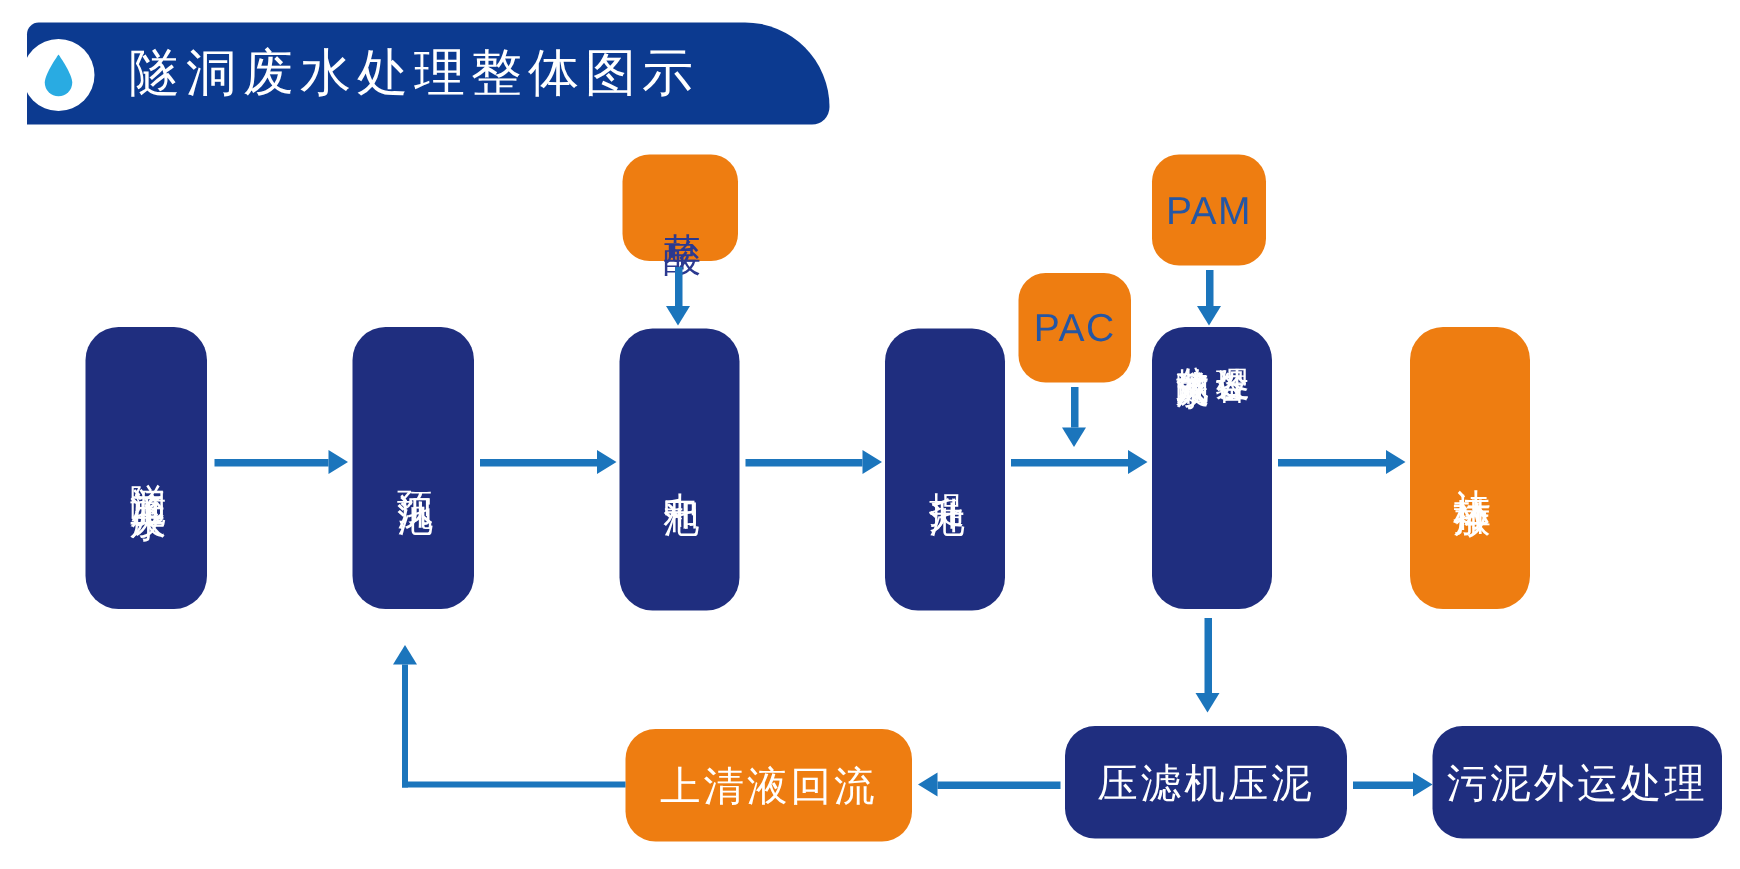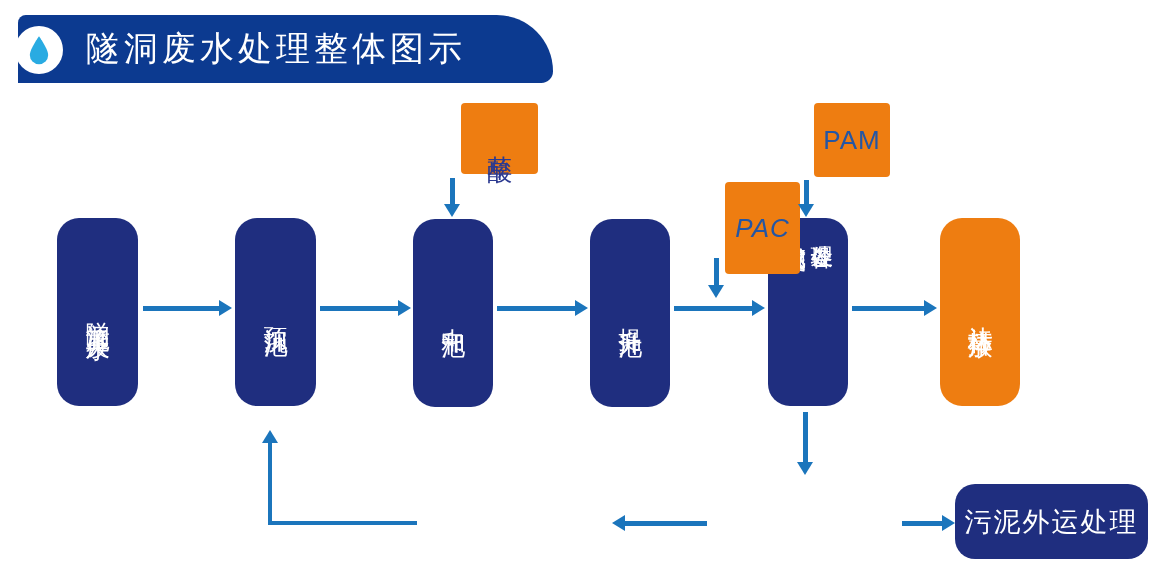"PAM" .chem { border-radius: 4px -> 18px; margin-left: 46px -> none }
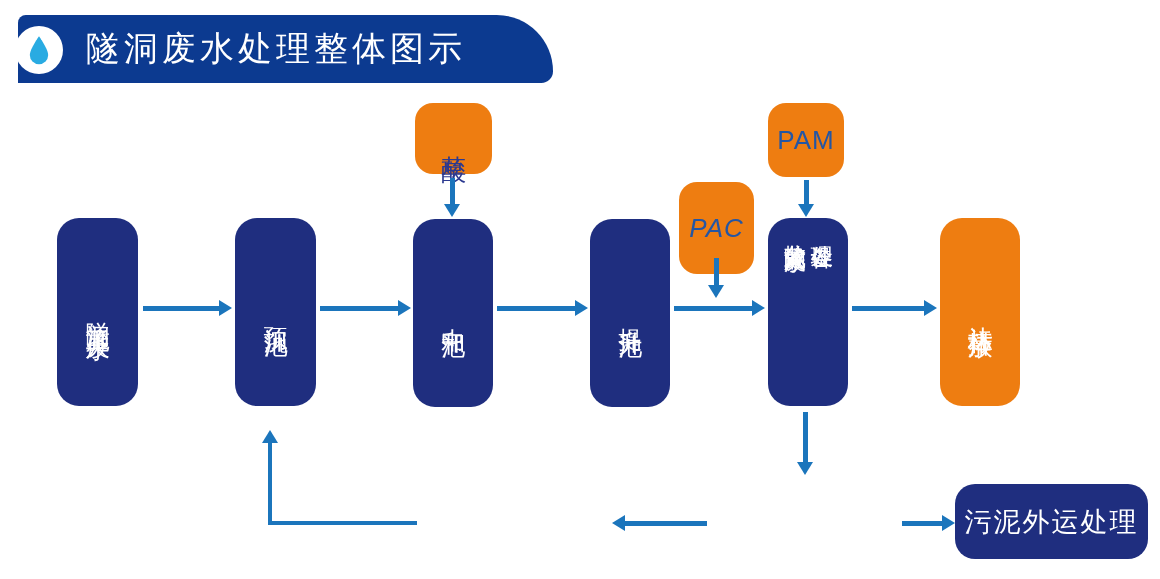"PAC" div.node { font-style: italic -> none; height: 92px -> 73px }
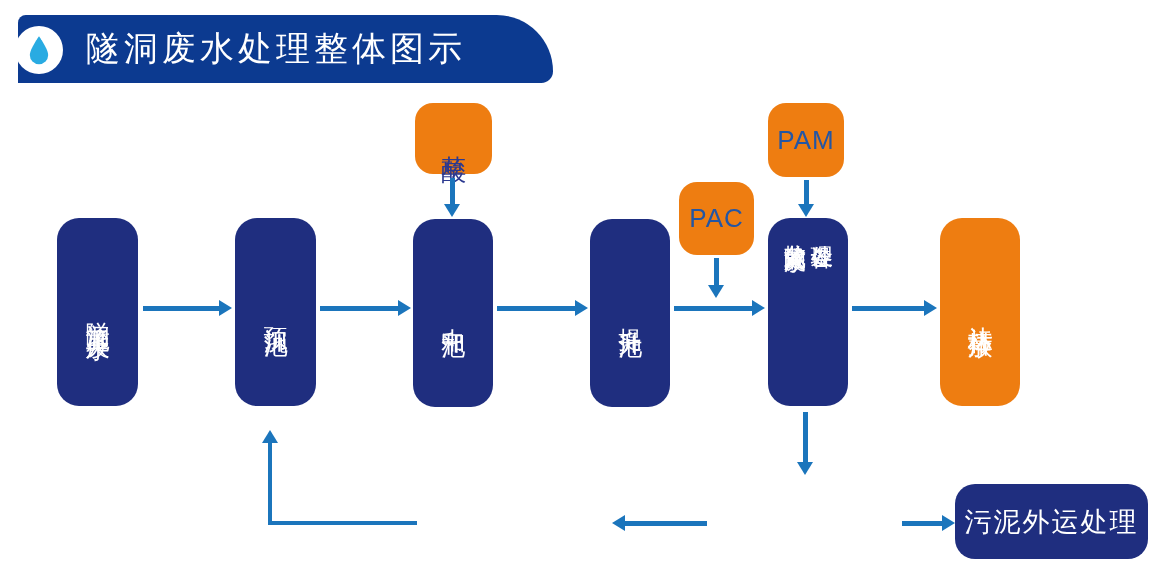"上清液回流" div.node { html: none -> <div> <span>上清液回流</span> </div> }
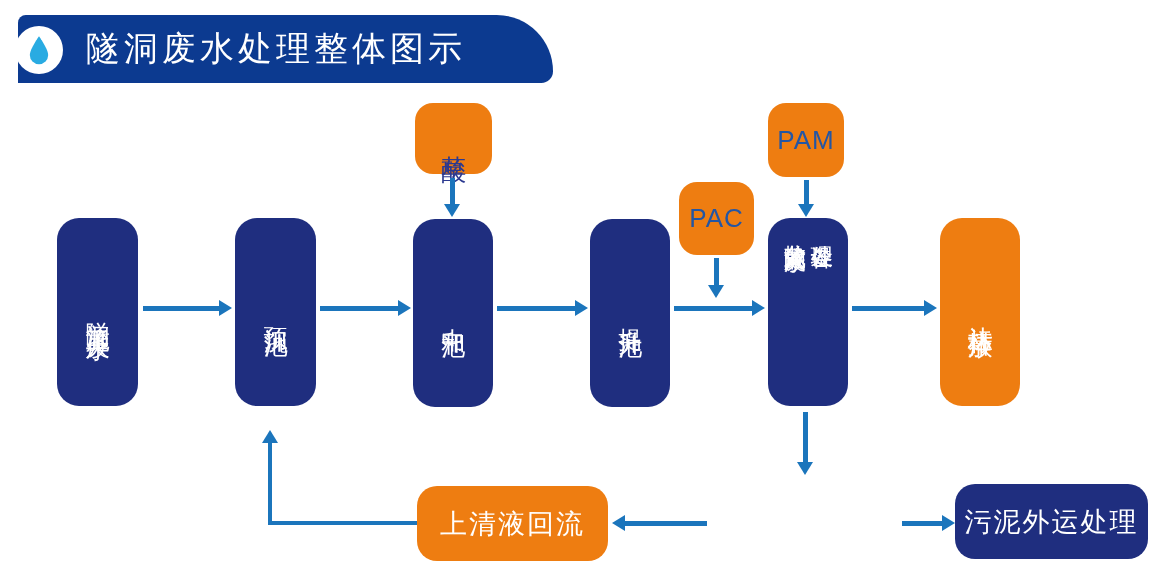"压滤机压泥" div.node { html: none -> <div> <span>压滤机压泥</span> </div> }
